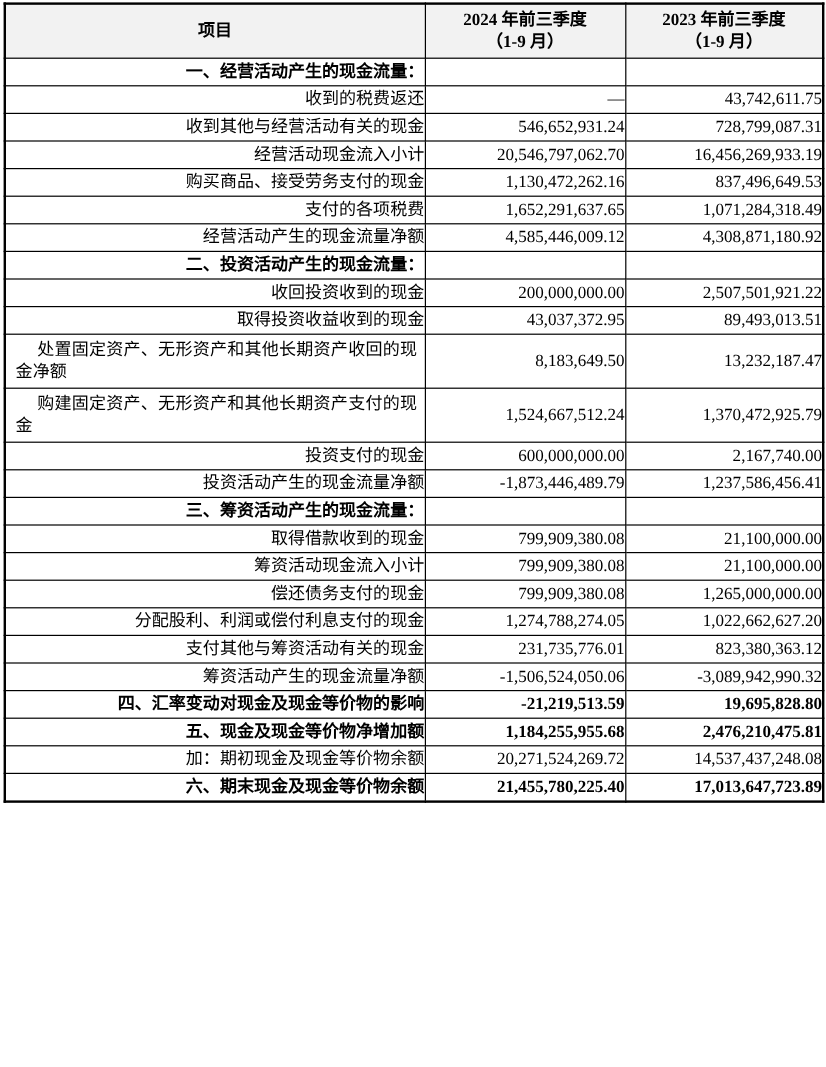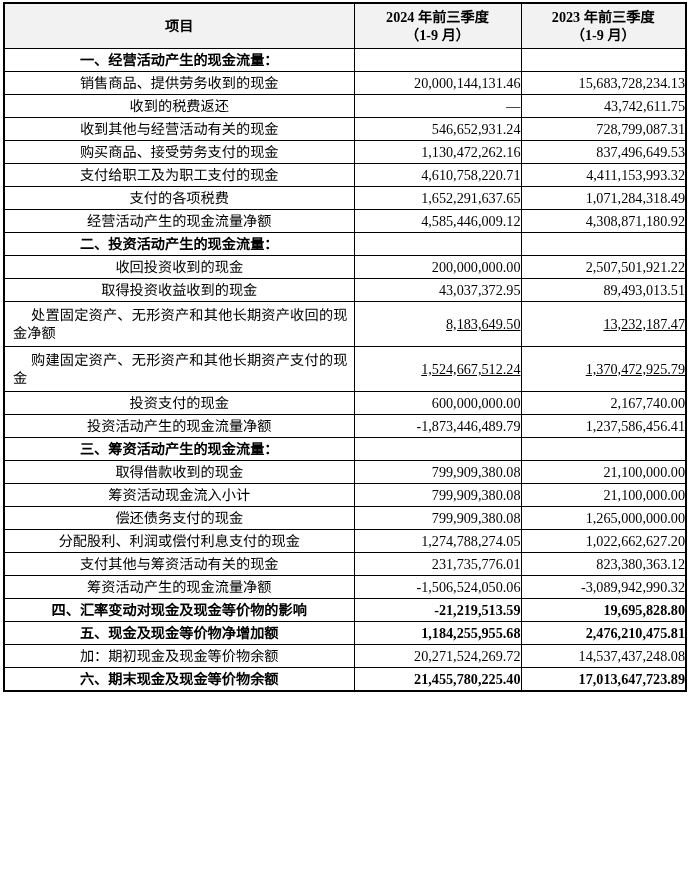"一、经营活动产生的现金流量：" td.item { text-align: center -> right }
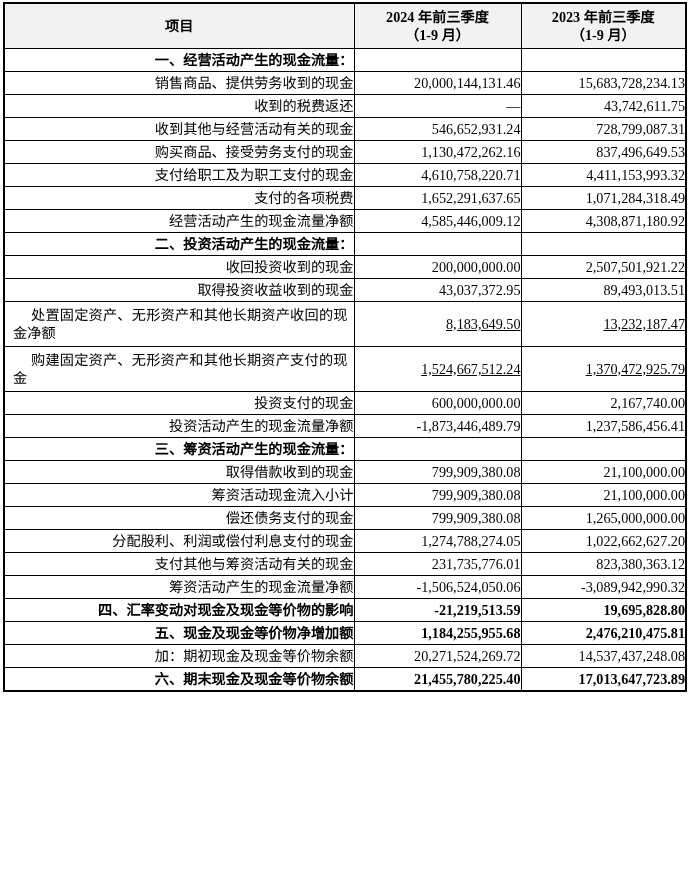"销售商品、提供劳务收到的现金" tr { html: <tr> <td>销售商品、提供劳务收到的现金</td> <td>20,000,144,131.46</td> <td>15,683,728,234.13</td> </tr> -> none }
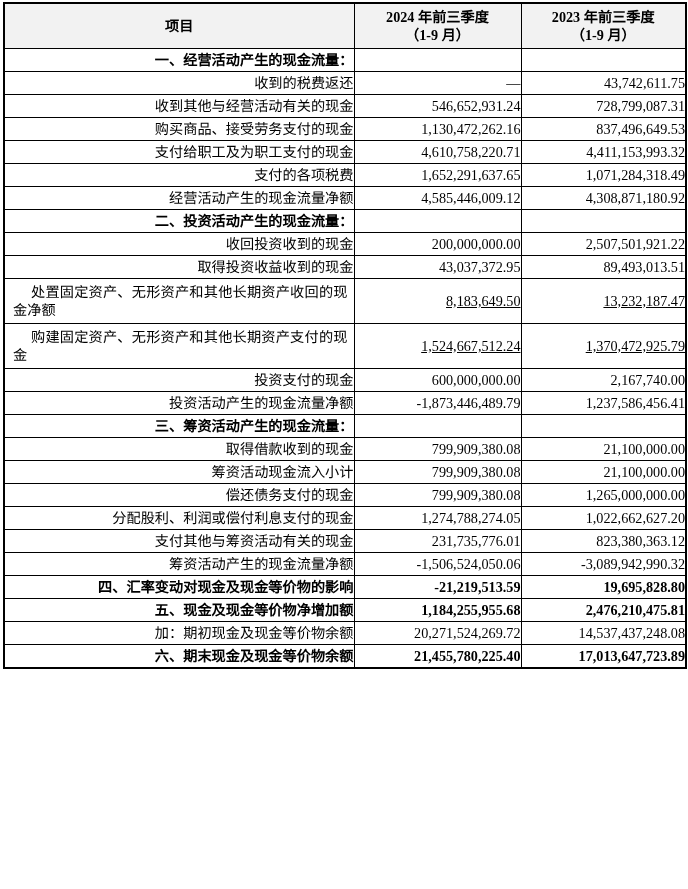"经营活动现金流入小计" tr { html: none -> <tr> <td>经营活动现金流入小计</td> <td>20,546,797,062.70</td> <td>16,456,269,933.19</td> </tr> }
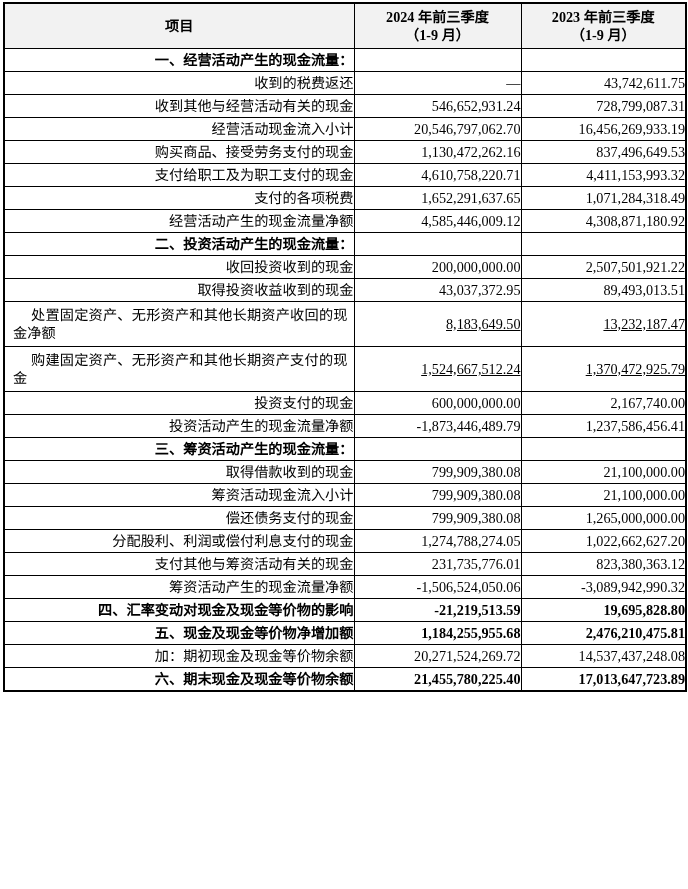"支付给职工及为职工支付的现金" tr { html: <tr> <td>支付给职工及为职工支付的现金</td> <td>4,610,758,220.71</td> <td>4,411,153,993.32</td> </tr> -> none }
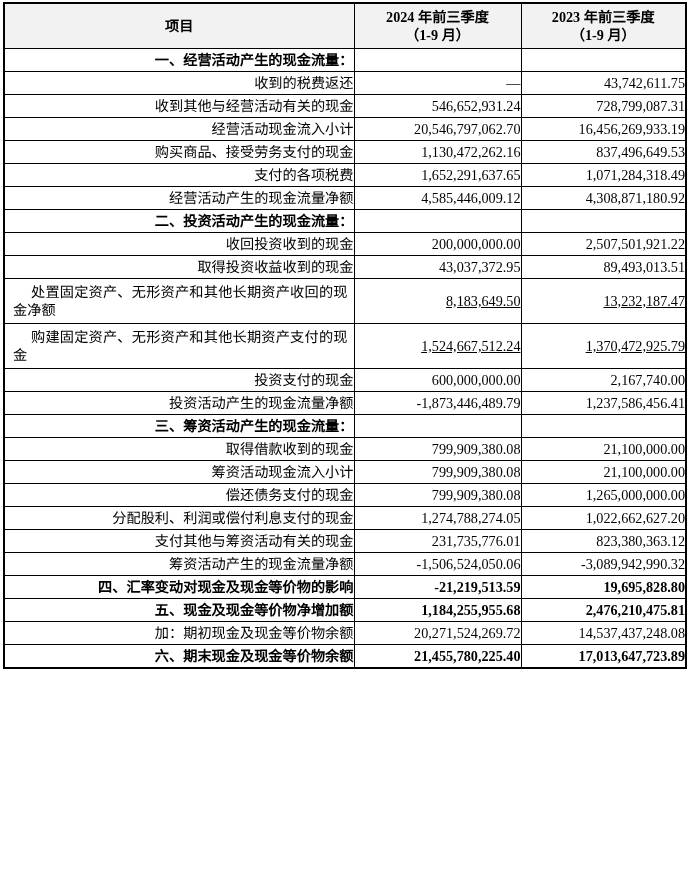"8,183,649.50" tr.wraprow td.num { text-decoration: underline -> none }
